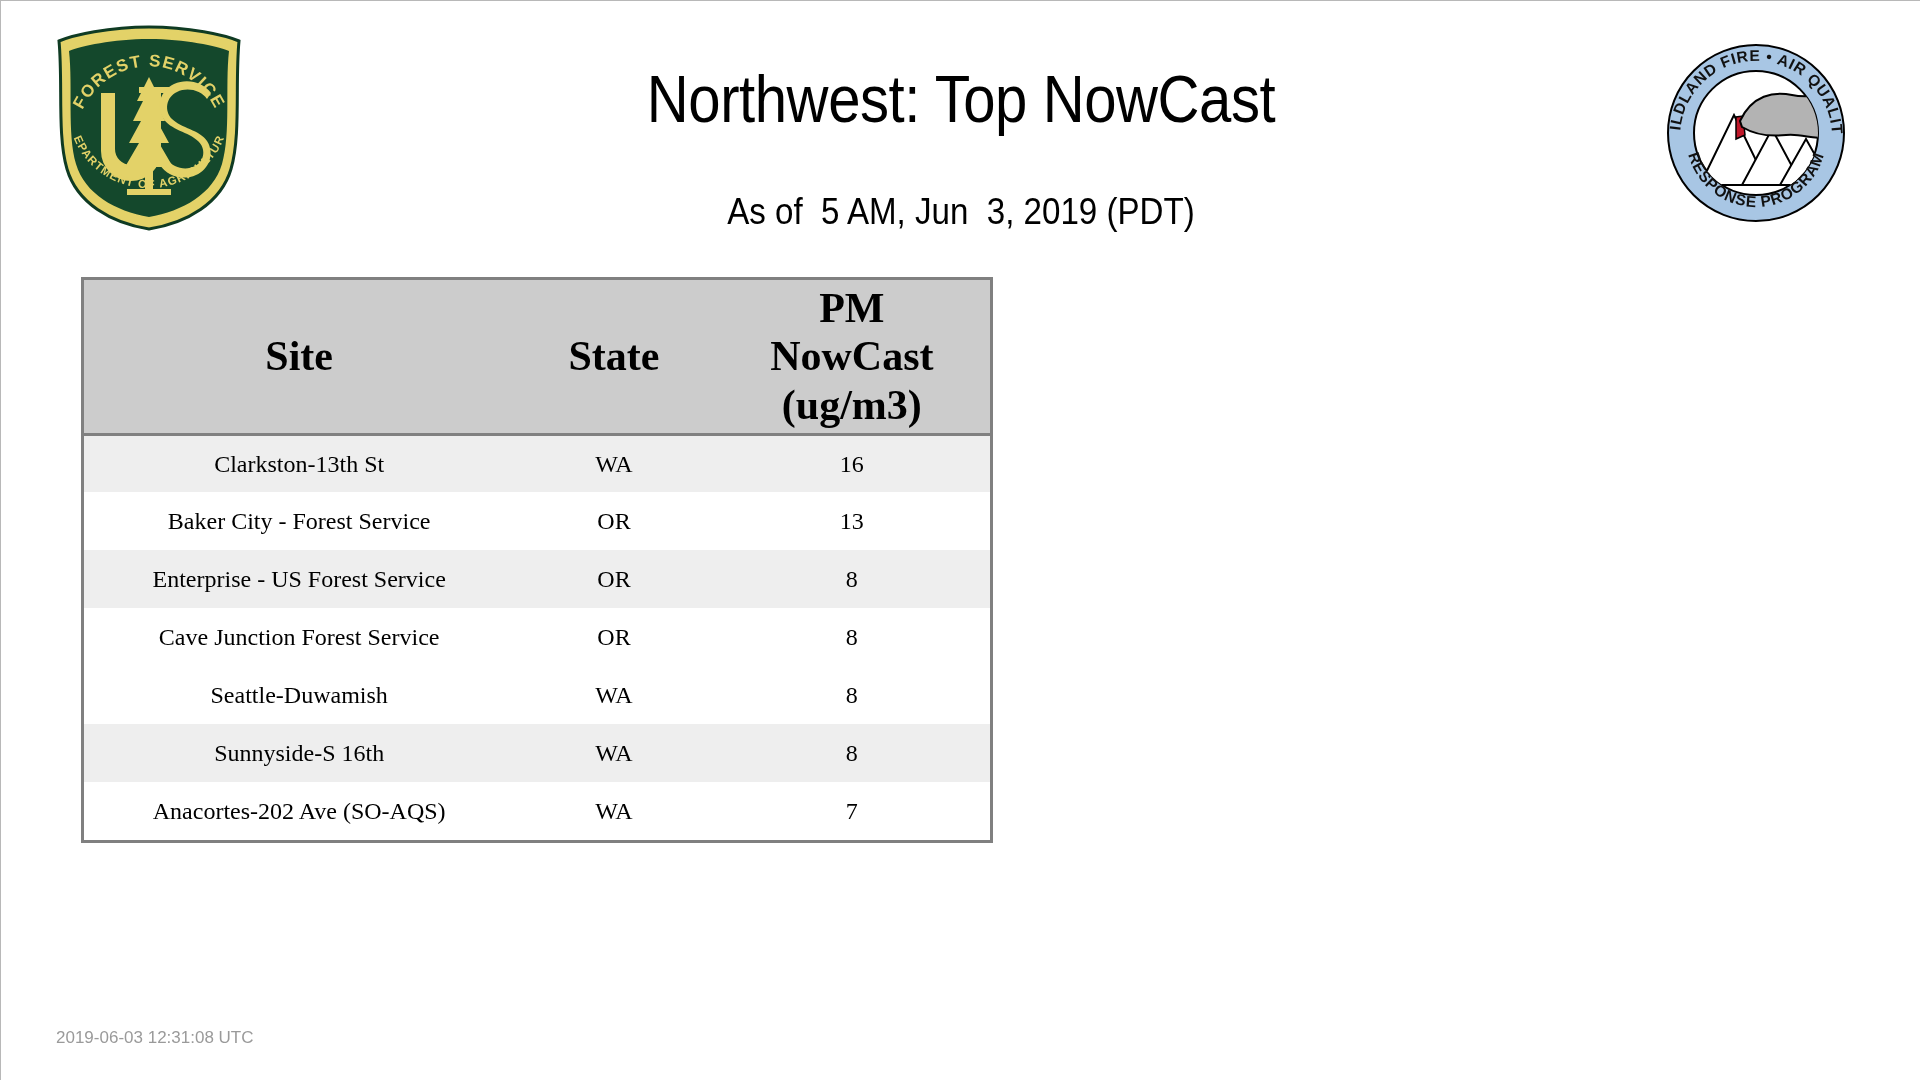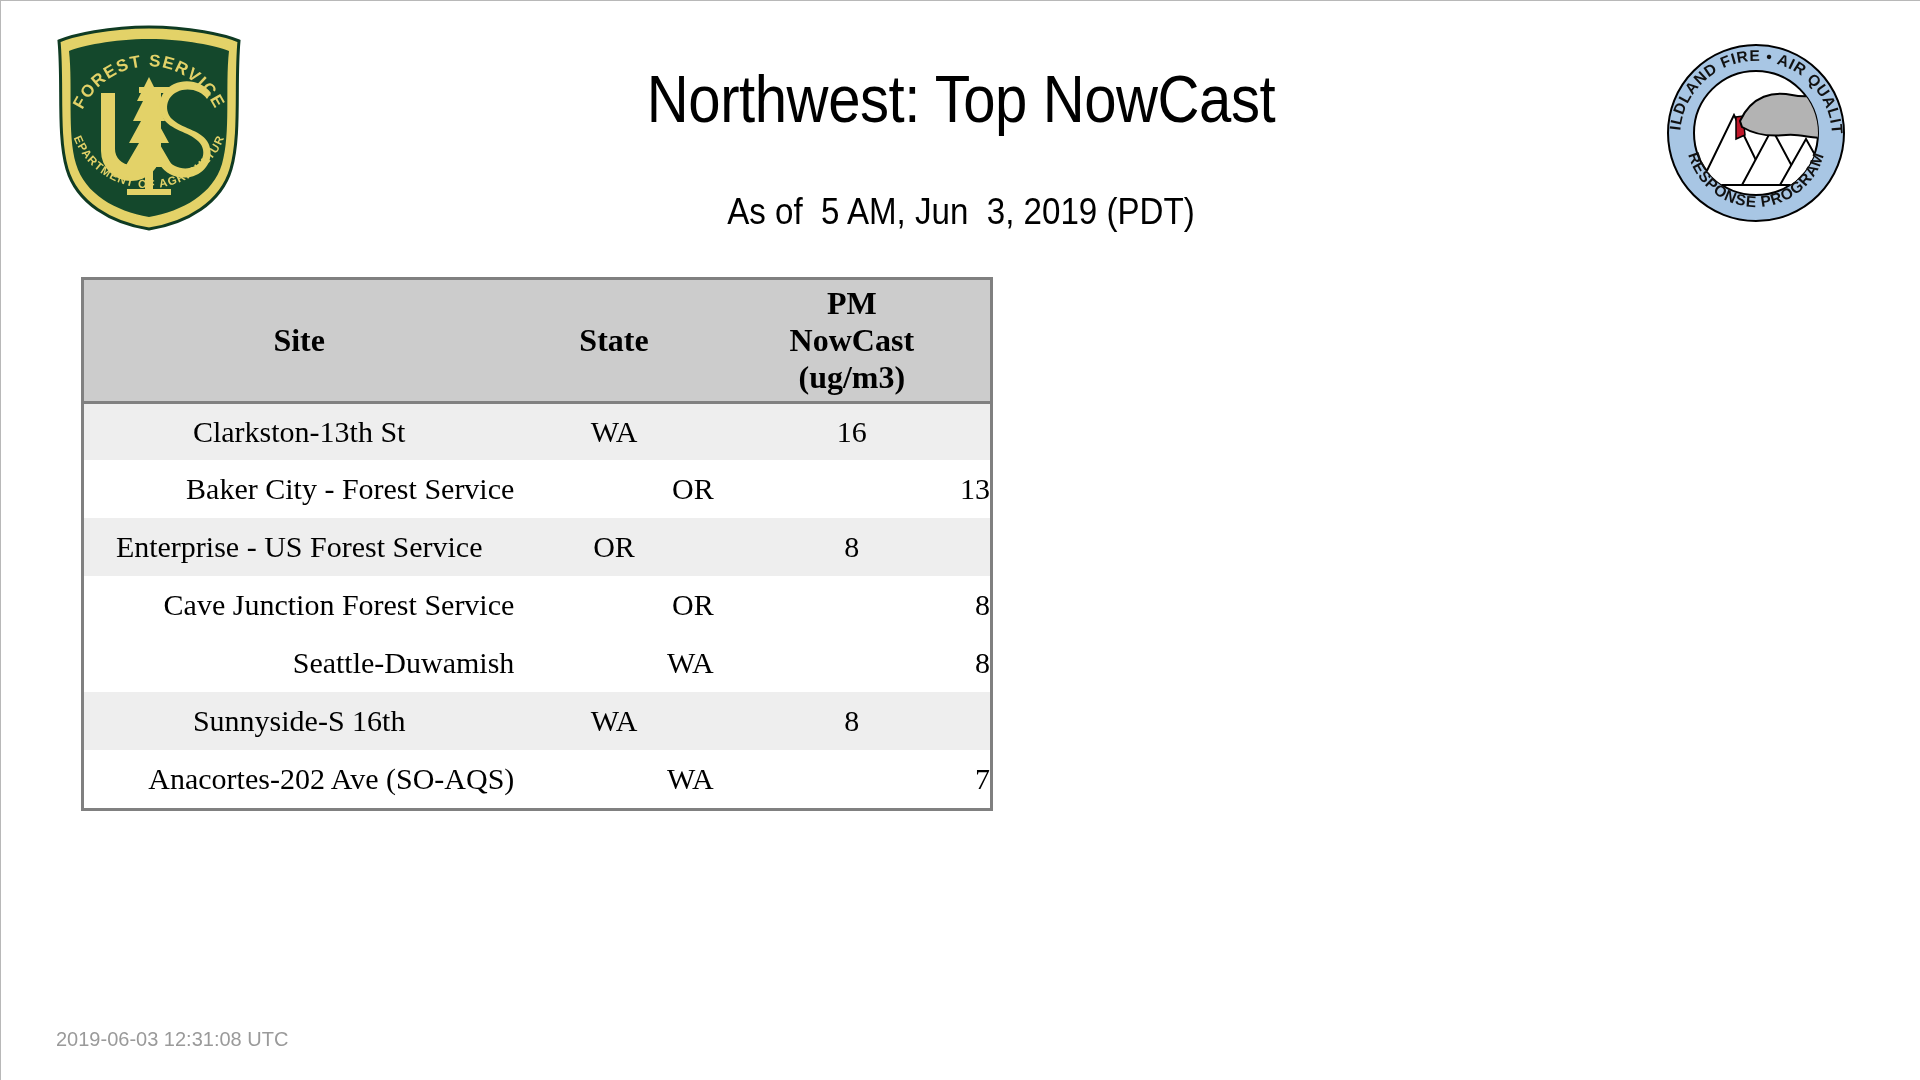"PM" #data-table thead th { font-size: 32px -> 42px }
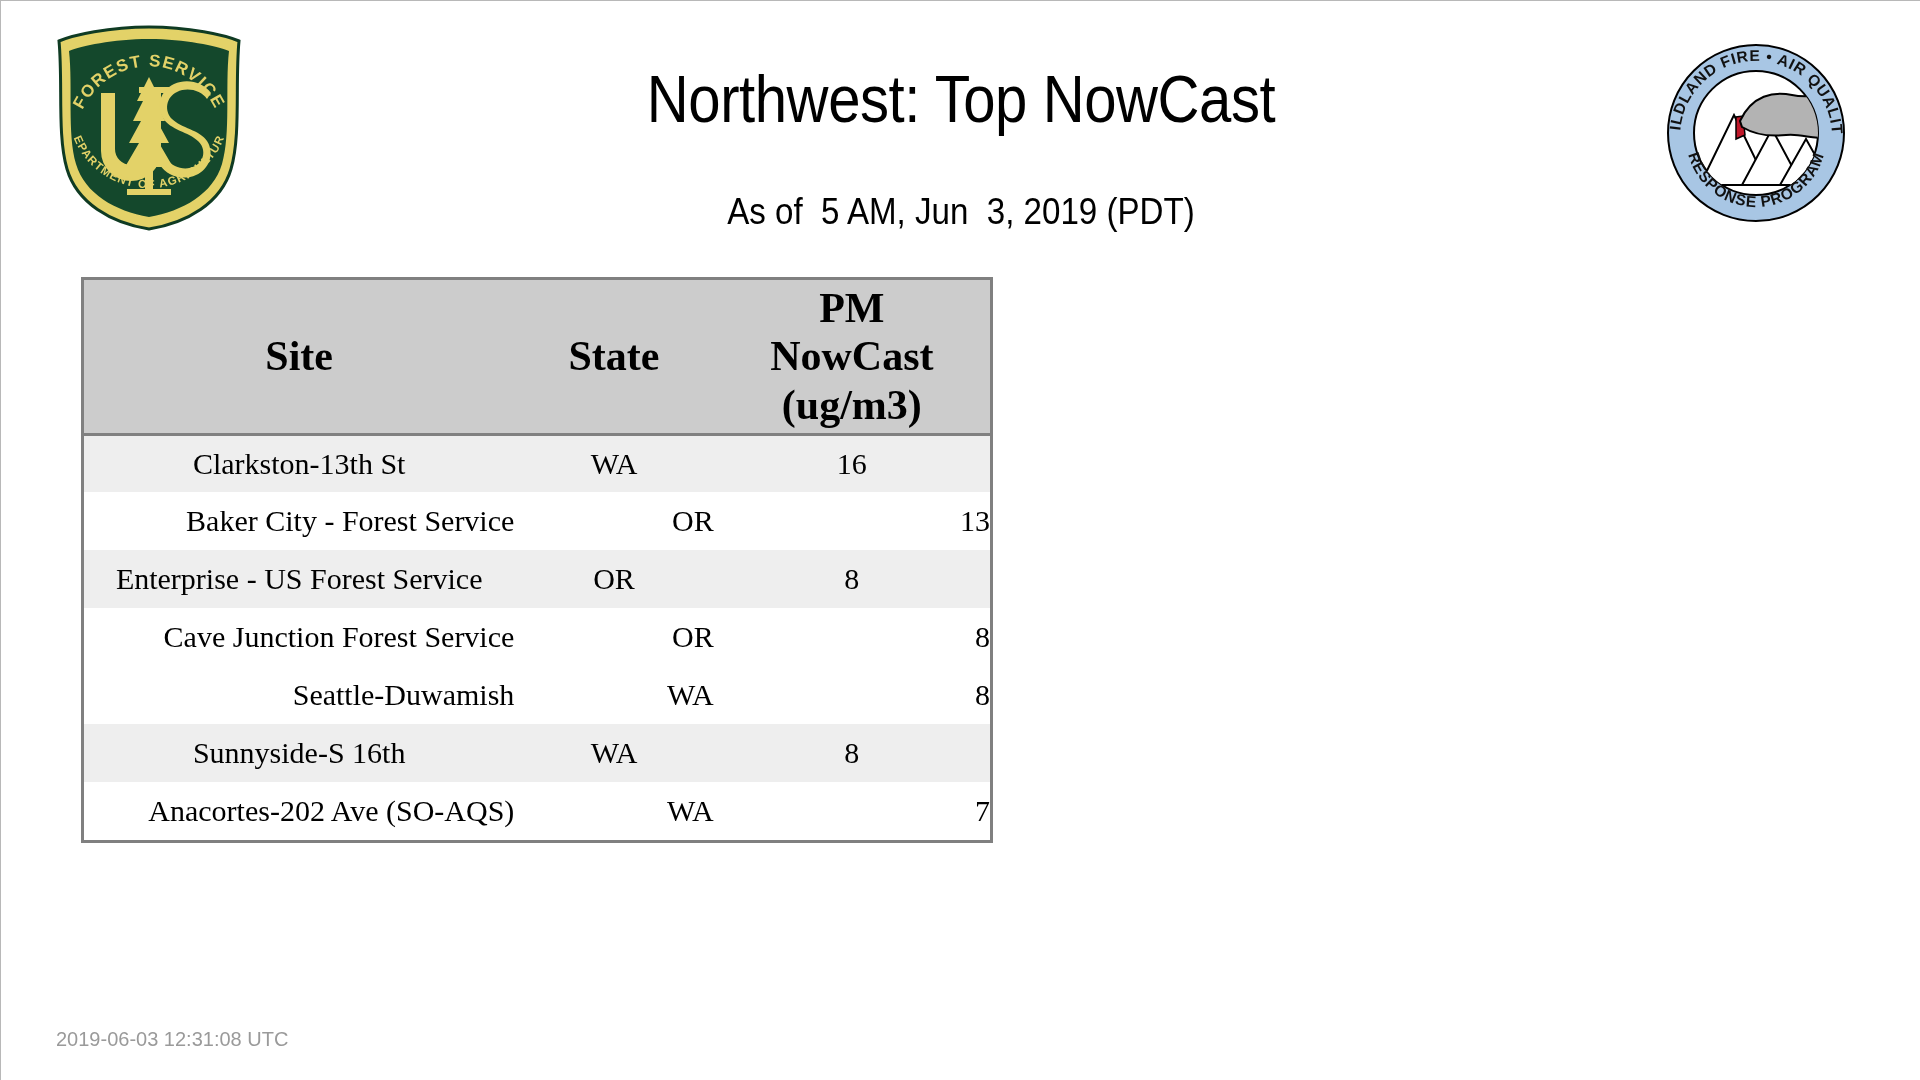"Clarkston-13th St" #data-table tbody td { font-size: 30px -> 24px }
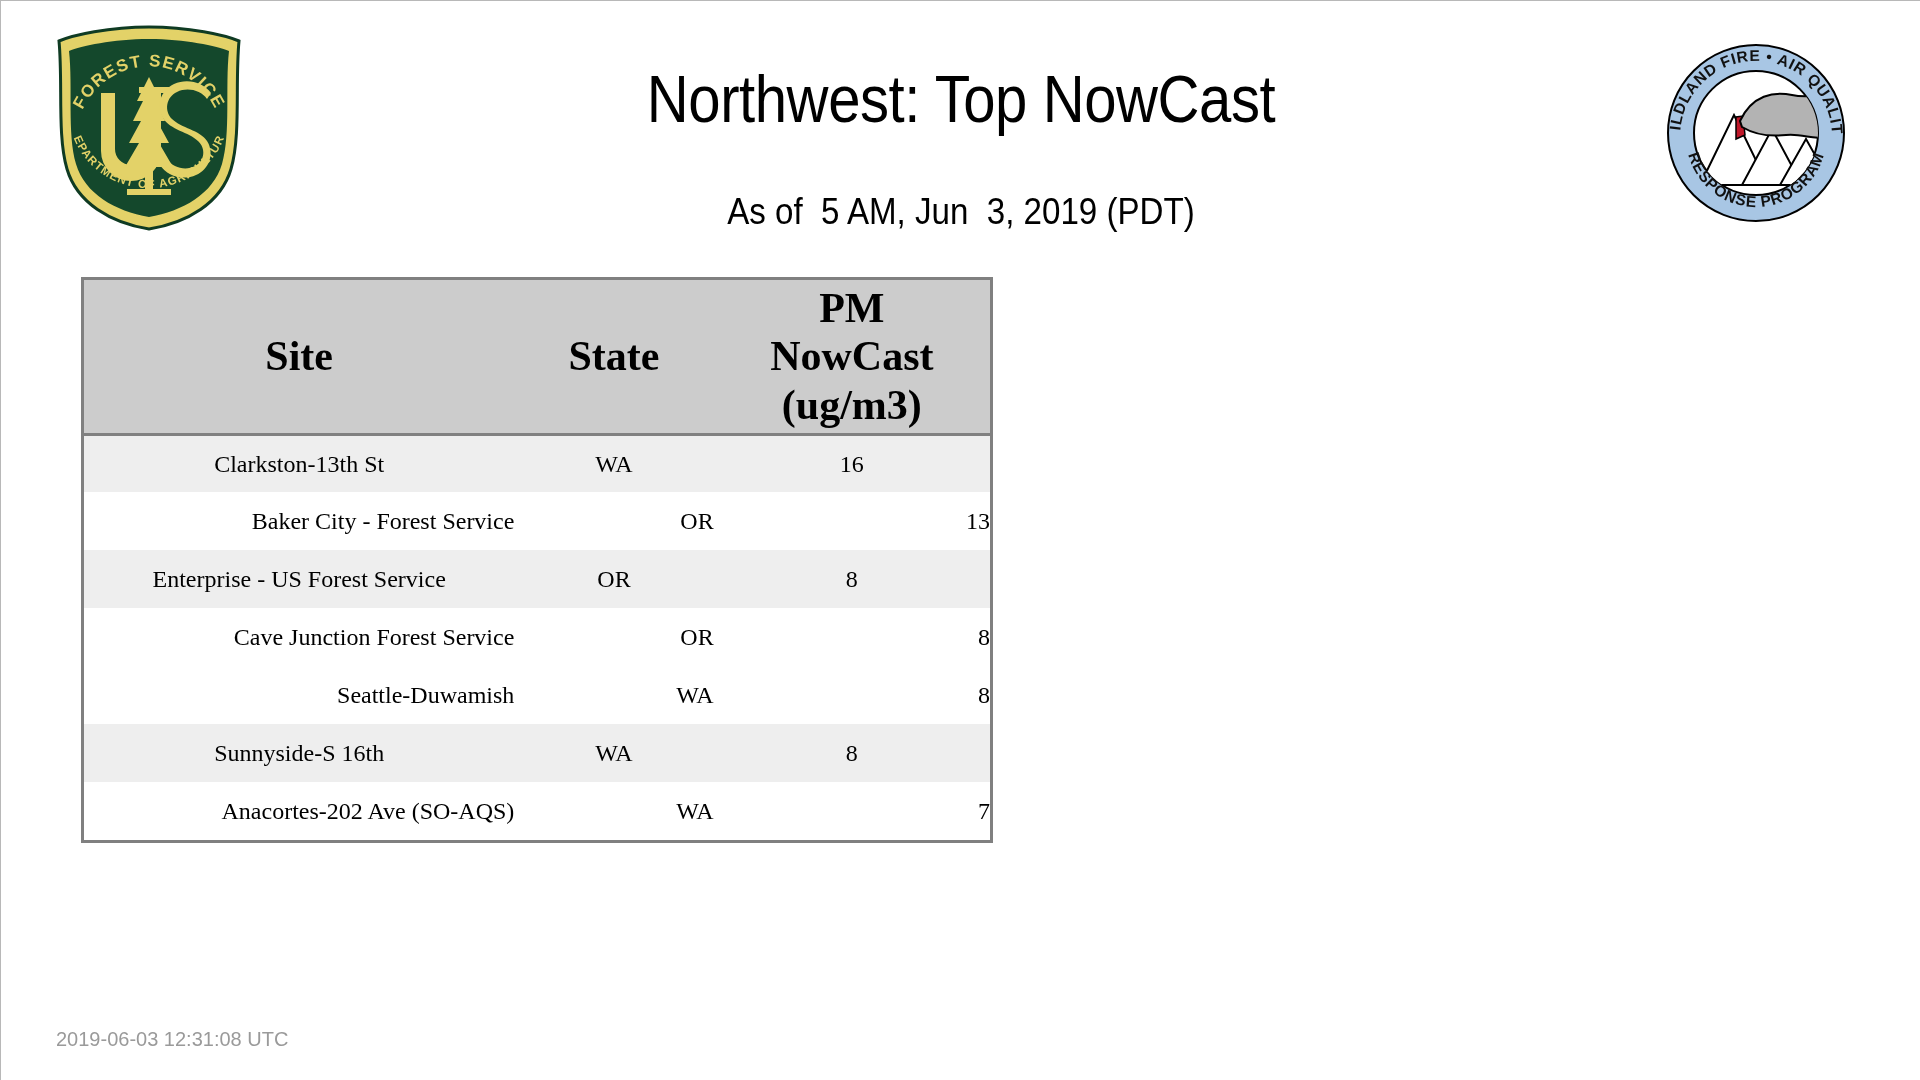"Baker City - Forest Service" #data-table tbody tr.even td { text-align: right -> none }
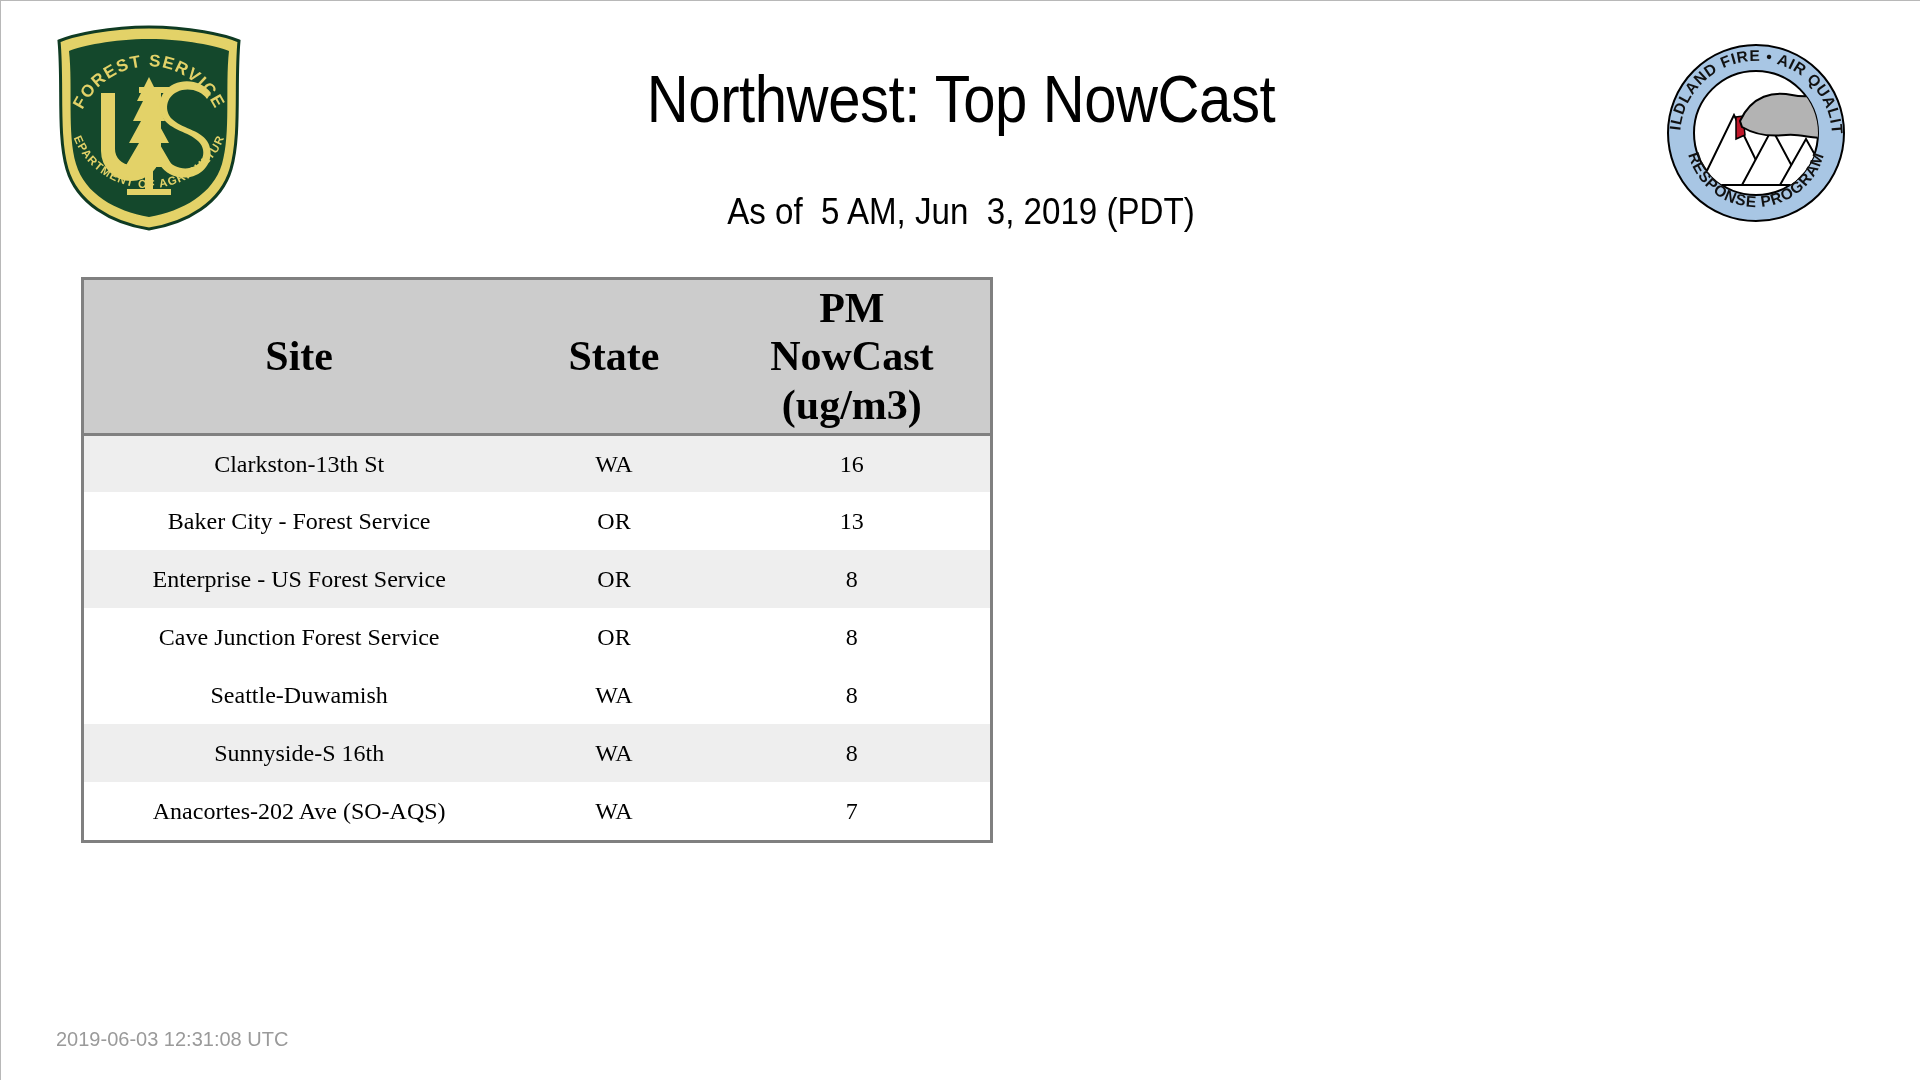"2019-06-03 12:31:08 UTC" #timestamp { font-size: 20px -> 17px }
